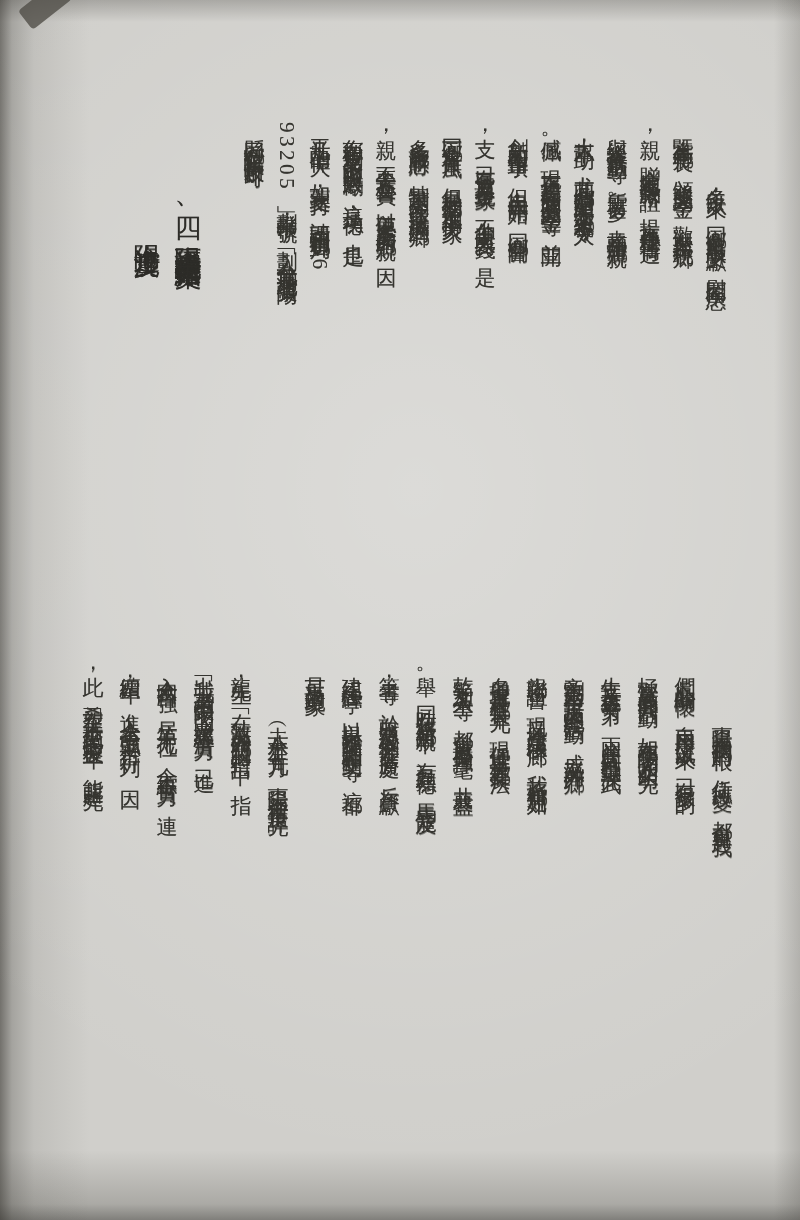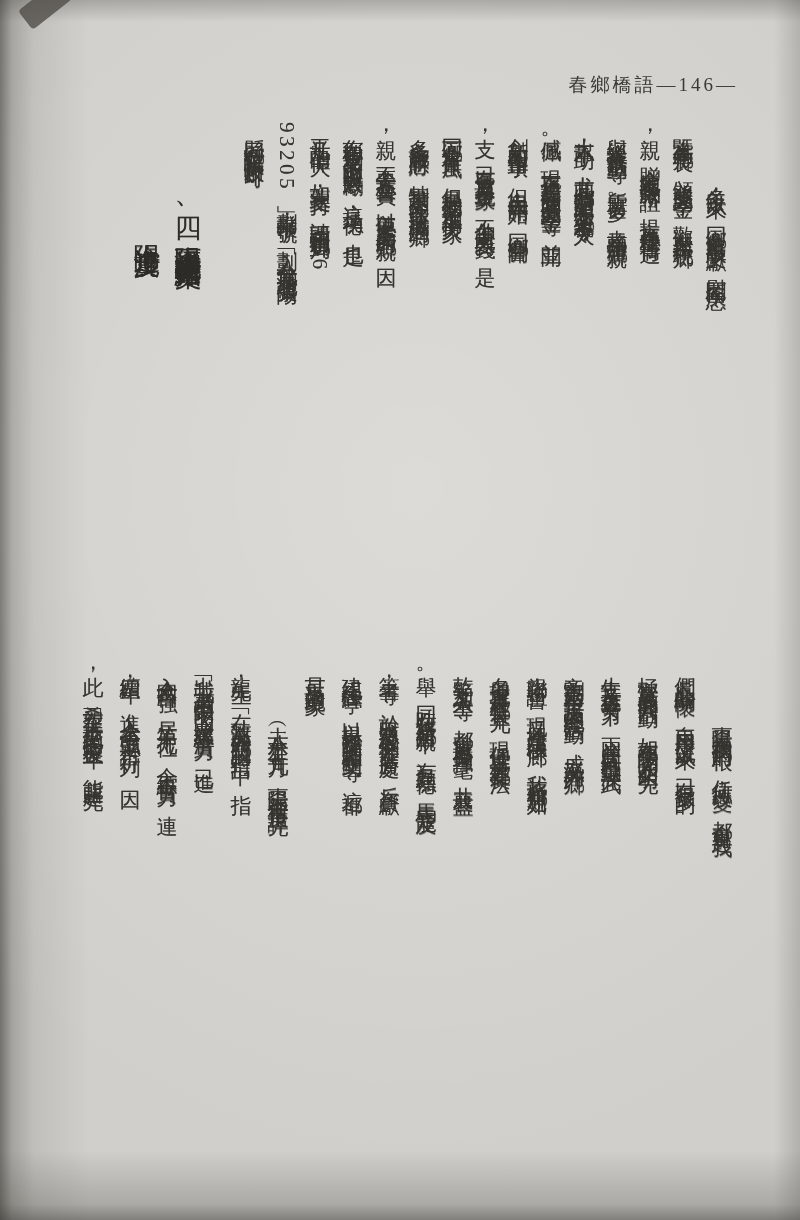"春鄉橋語—146—" div.header { html: <div> <span>春鄉橋語</span><span>—146—</span> </div> -> none }
